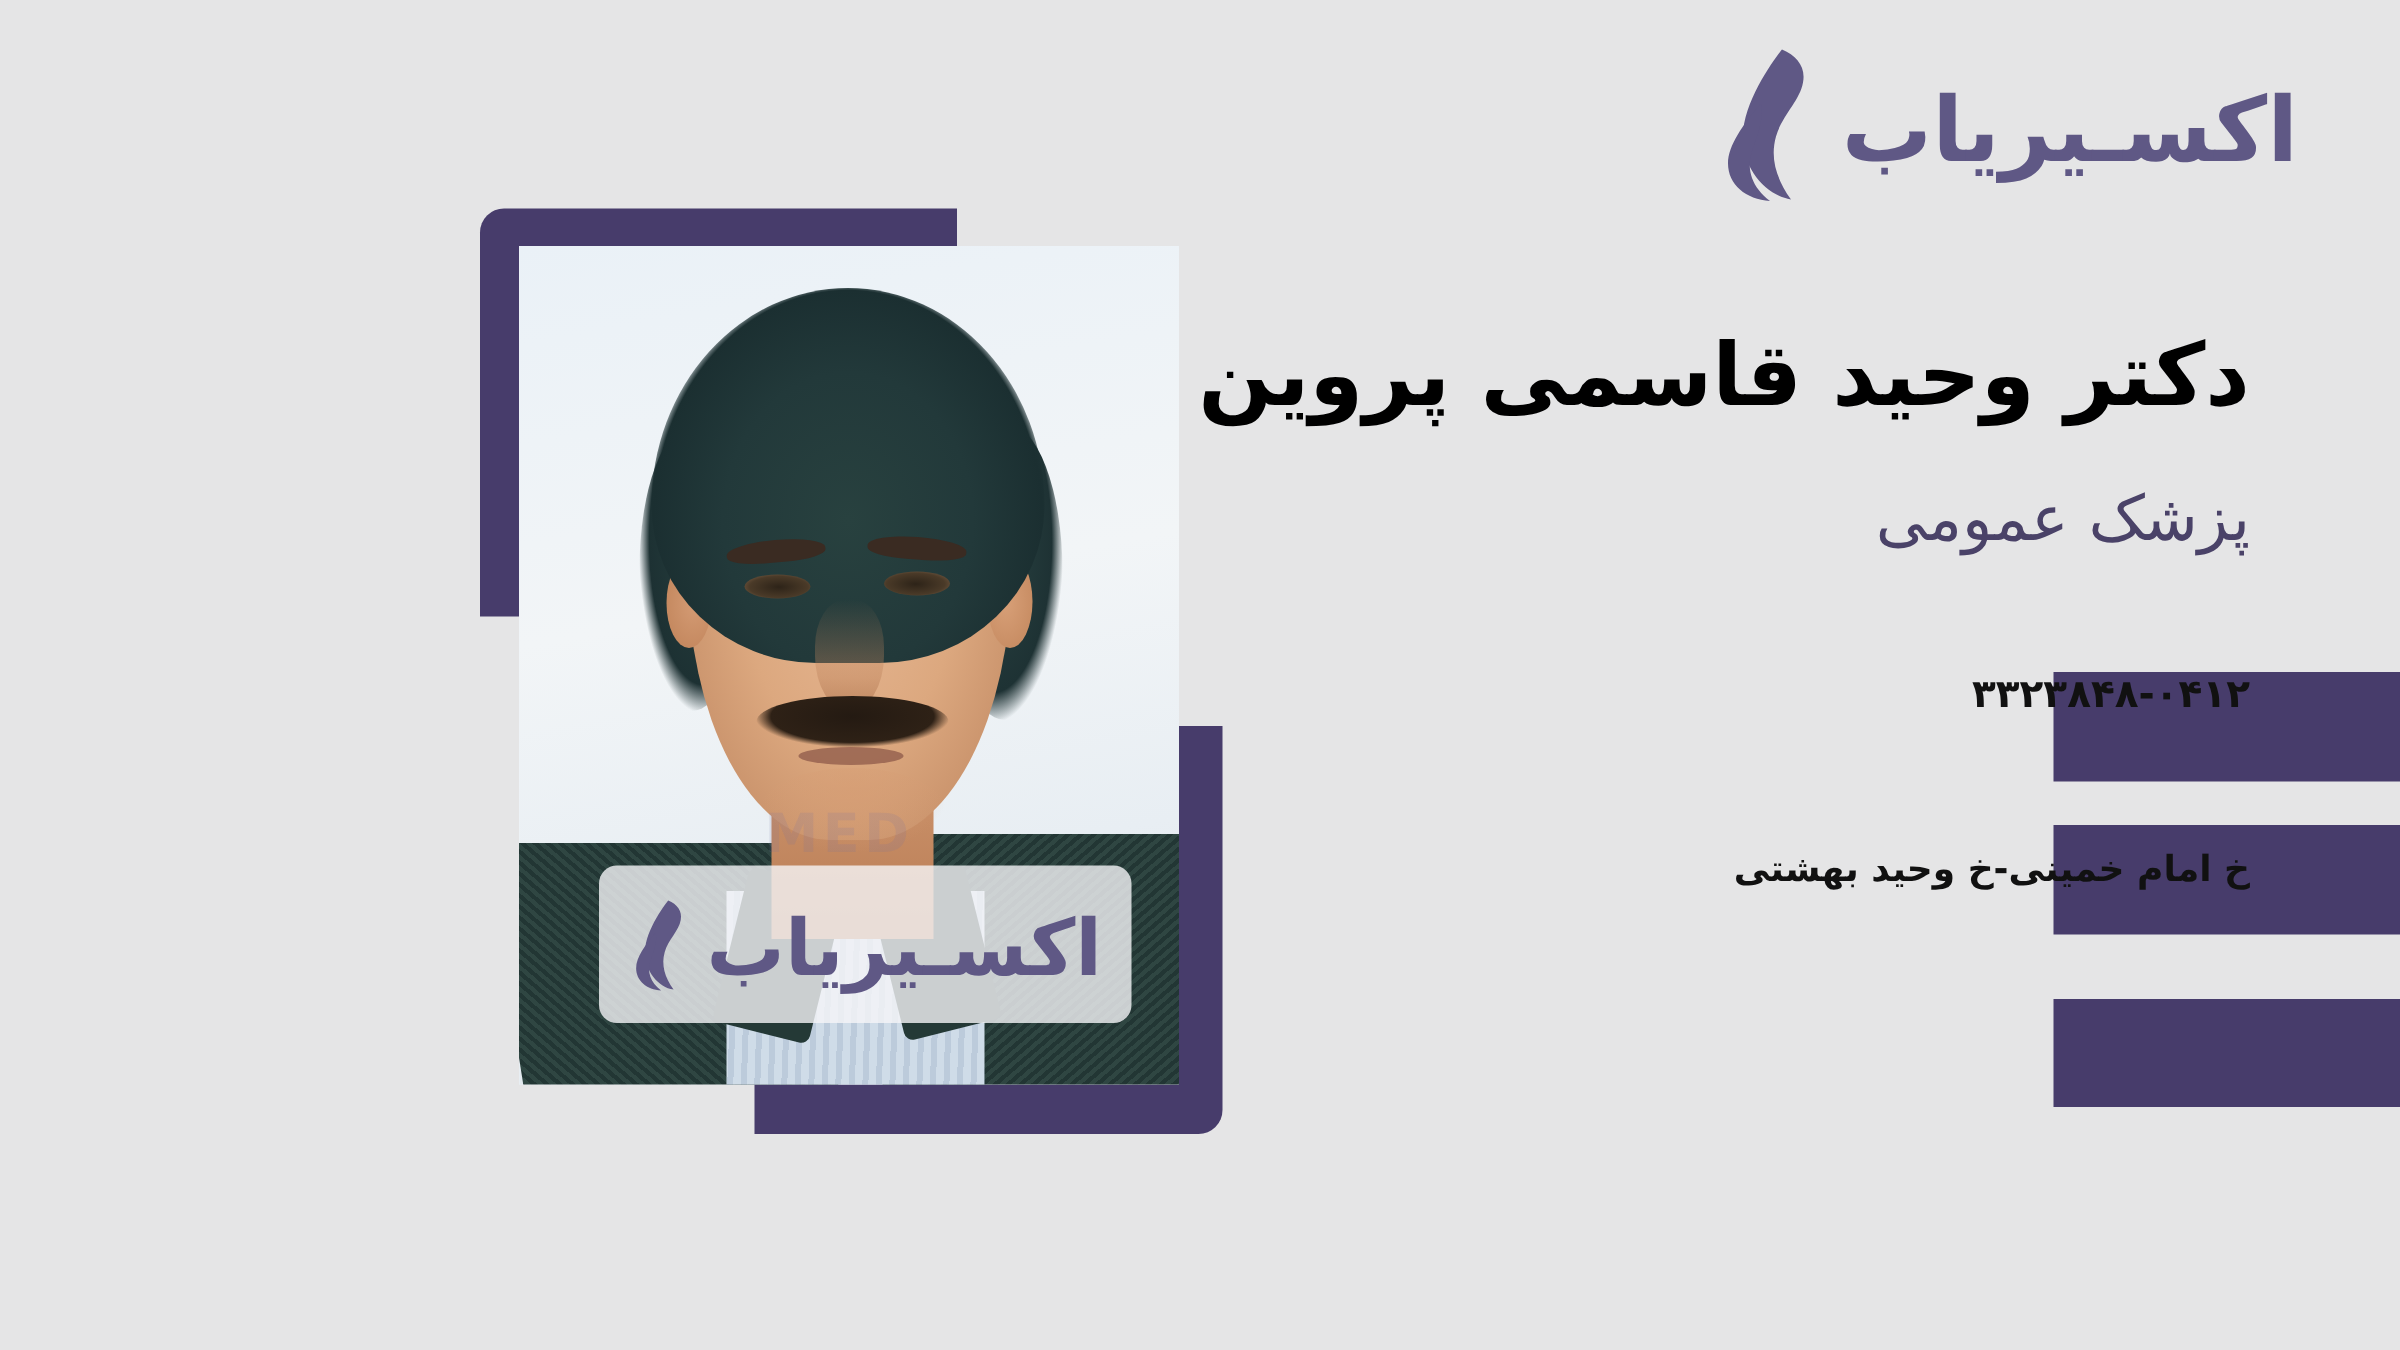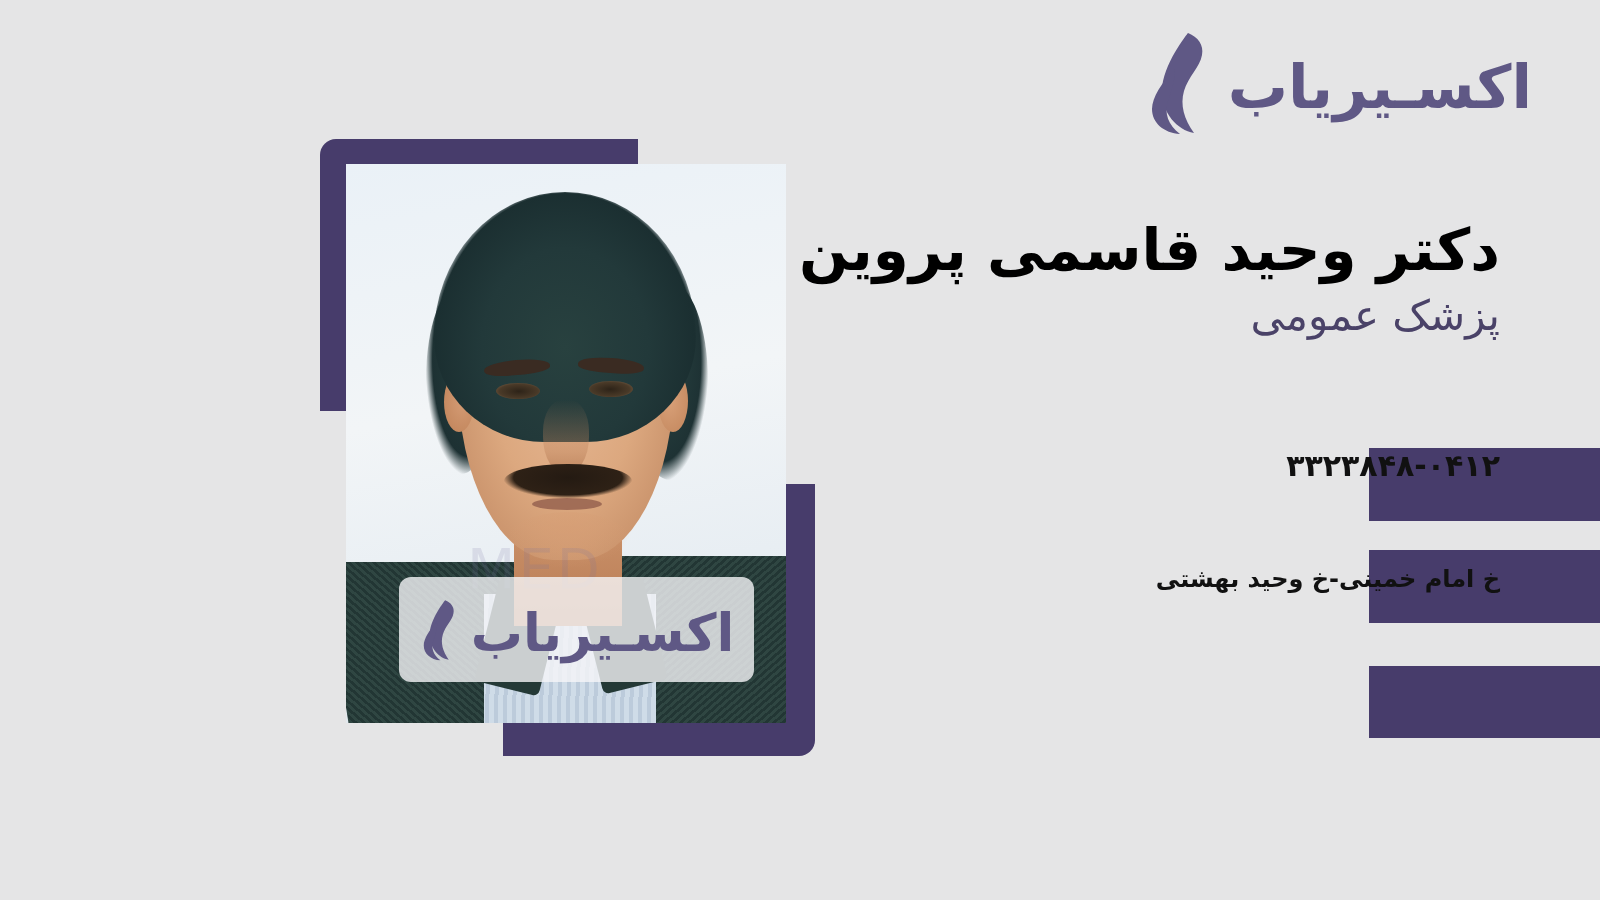"پزشک عمومی" .specialty { margin: 2px 0 0 0 -> 32px 0 0 0 }
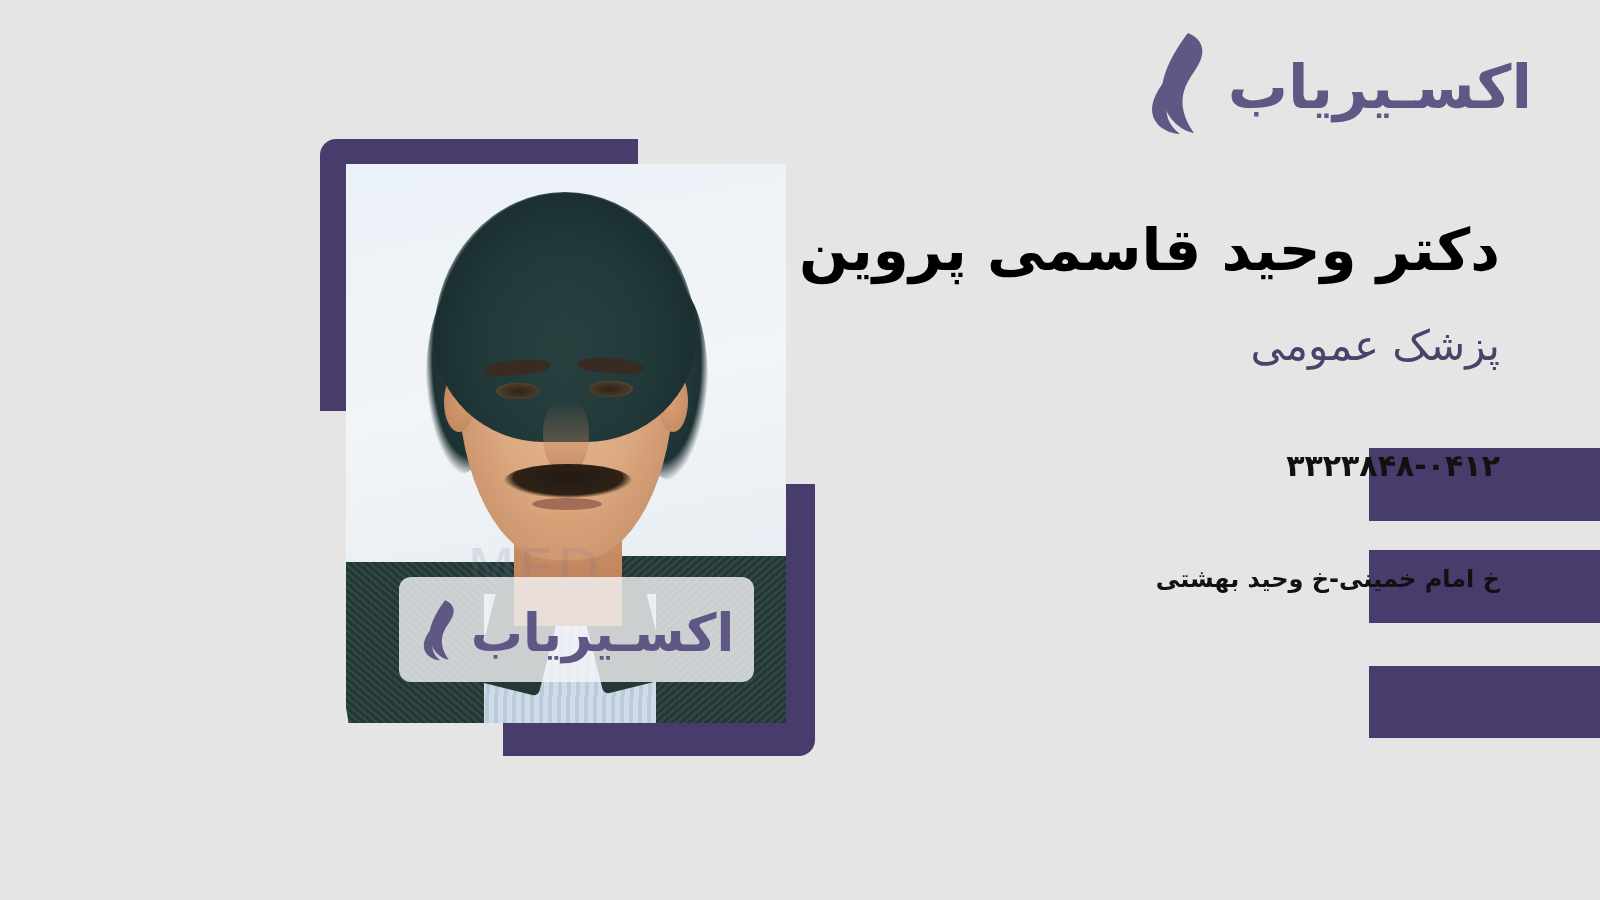"۳۳۲۳۸۴۸-۰۴۱۲" .phone { font-size: 30px -> 26px }
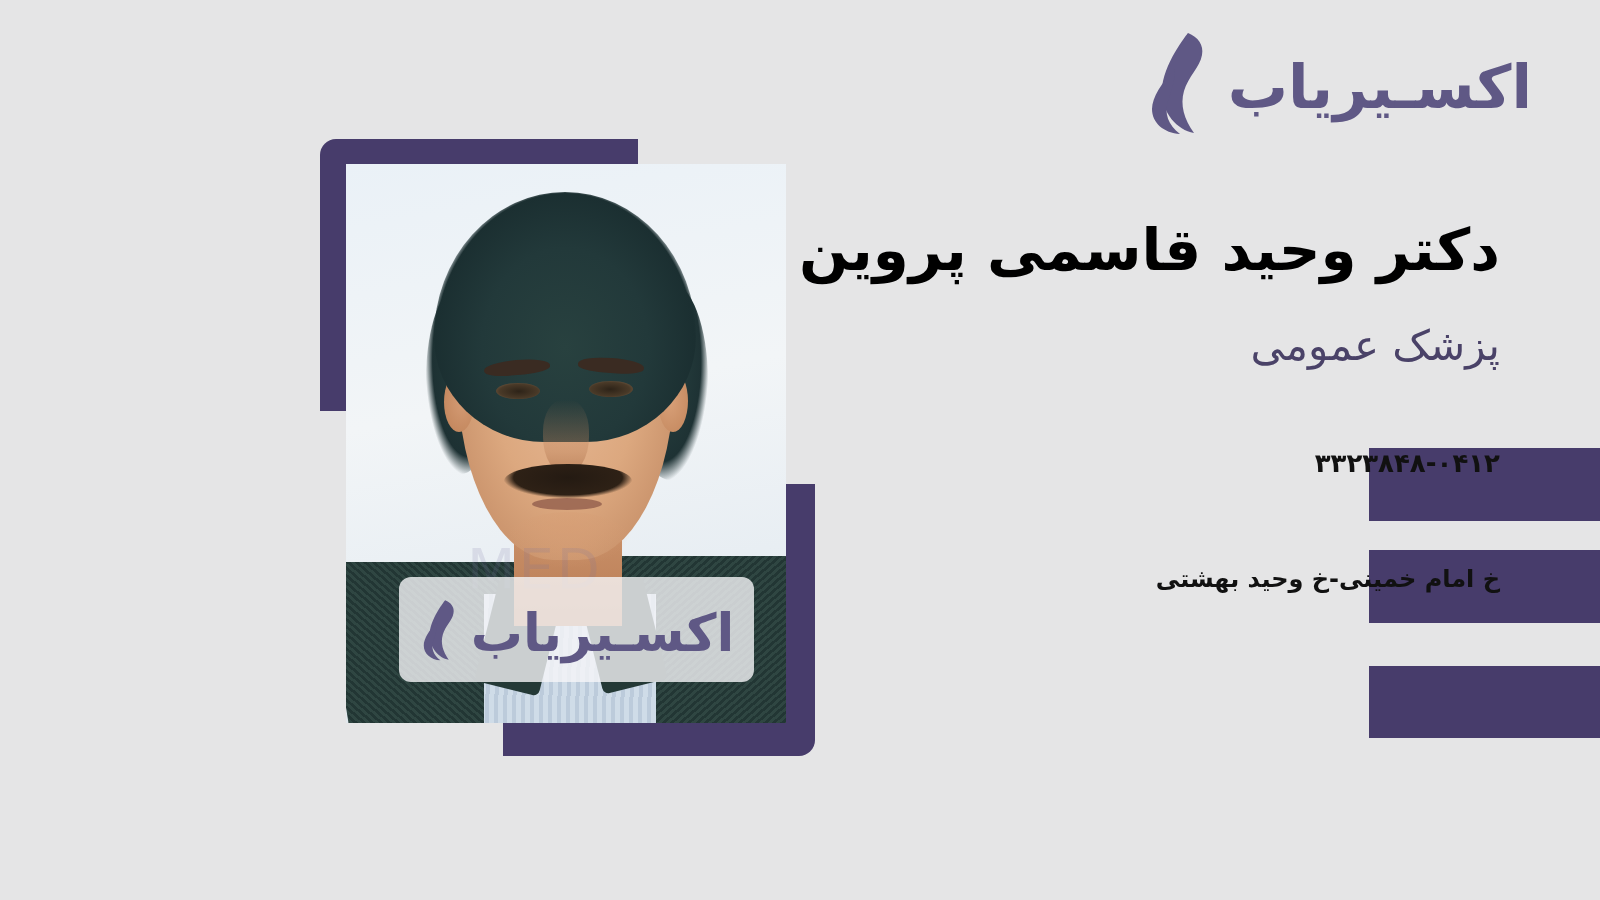"MED" .ghost-mark { font-size: 56px -> 36px; font-weight: 400 -> 700; left: 24px -> 48px }
